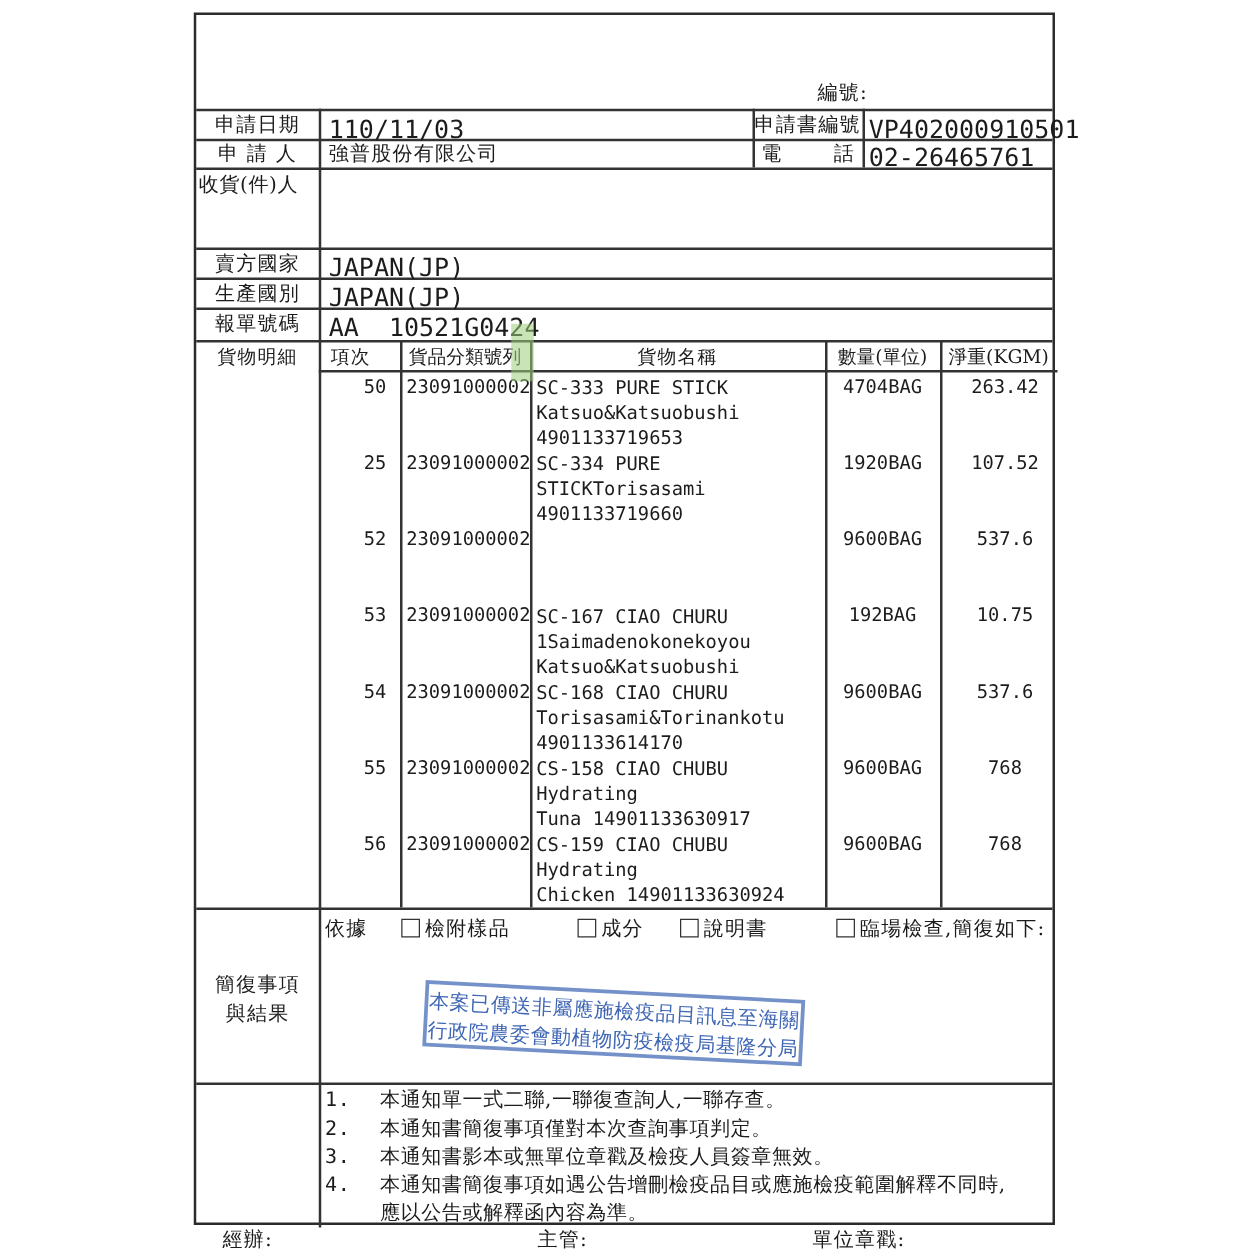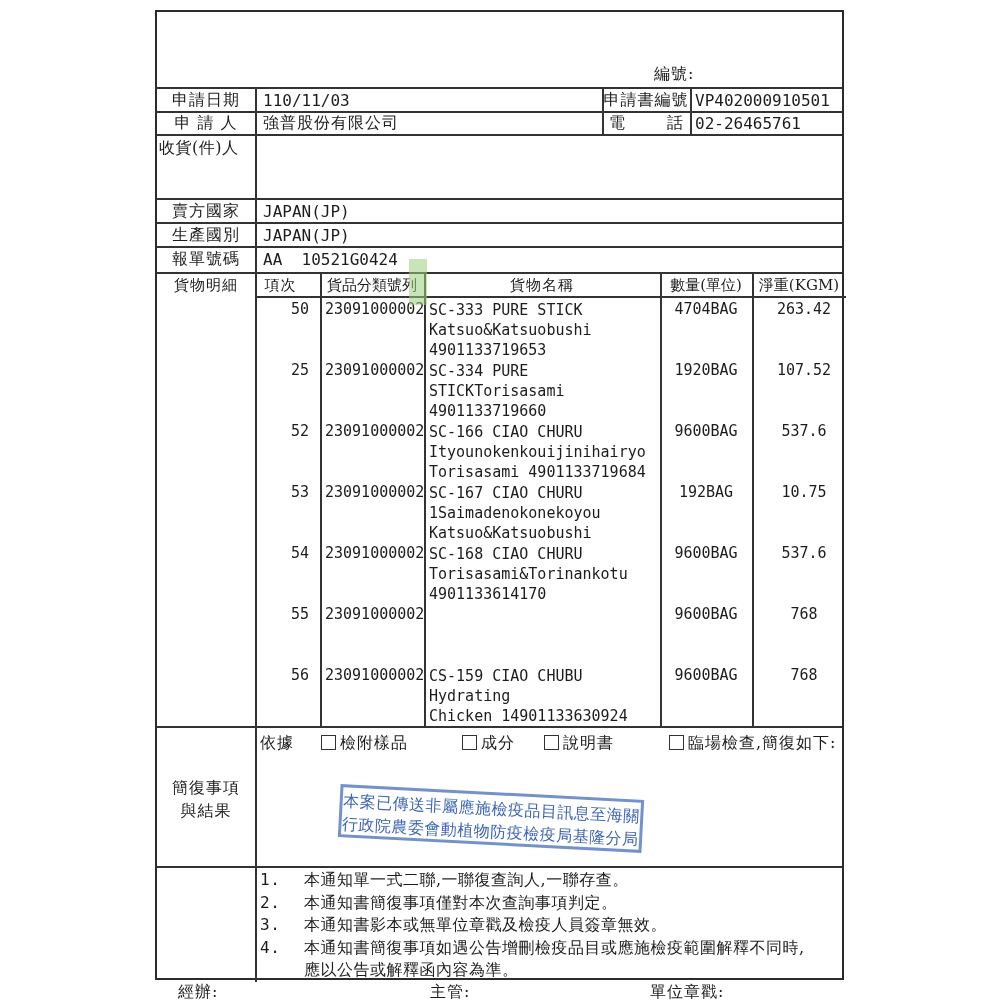"110/11/03" .mono { font-size: 16px -> 20px }
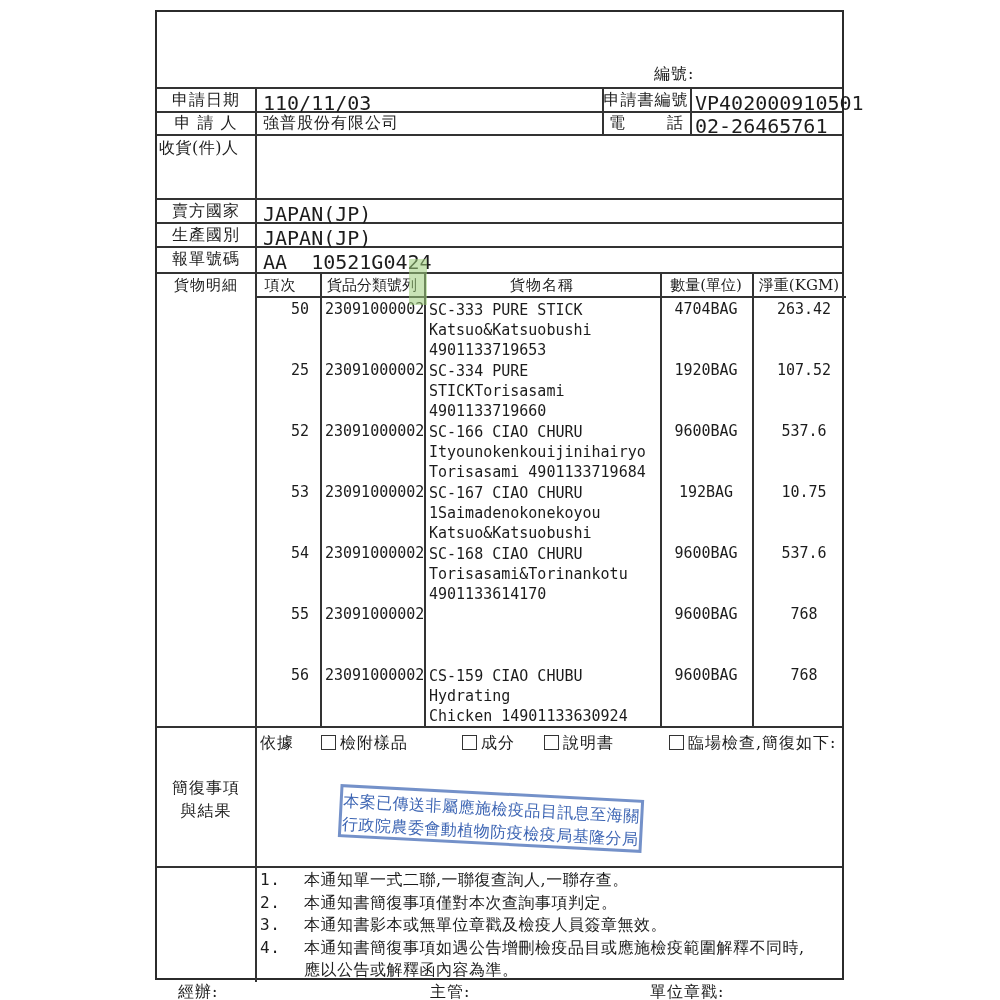"SC-166 CIAO CHURU" div.name { html: <div>SC-166 CIAO CHURU Ityounokenkouijinihairyo Torisasami 4901133719684</div> -> none }
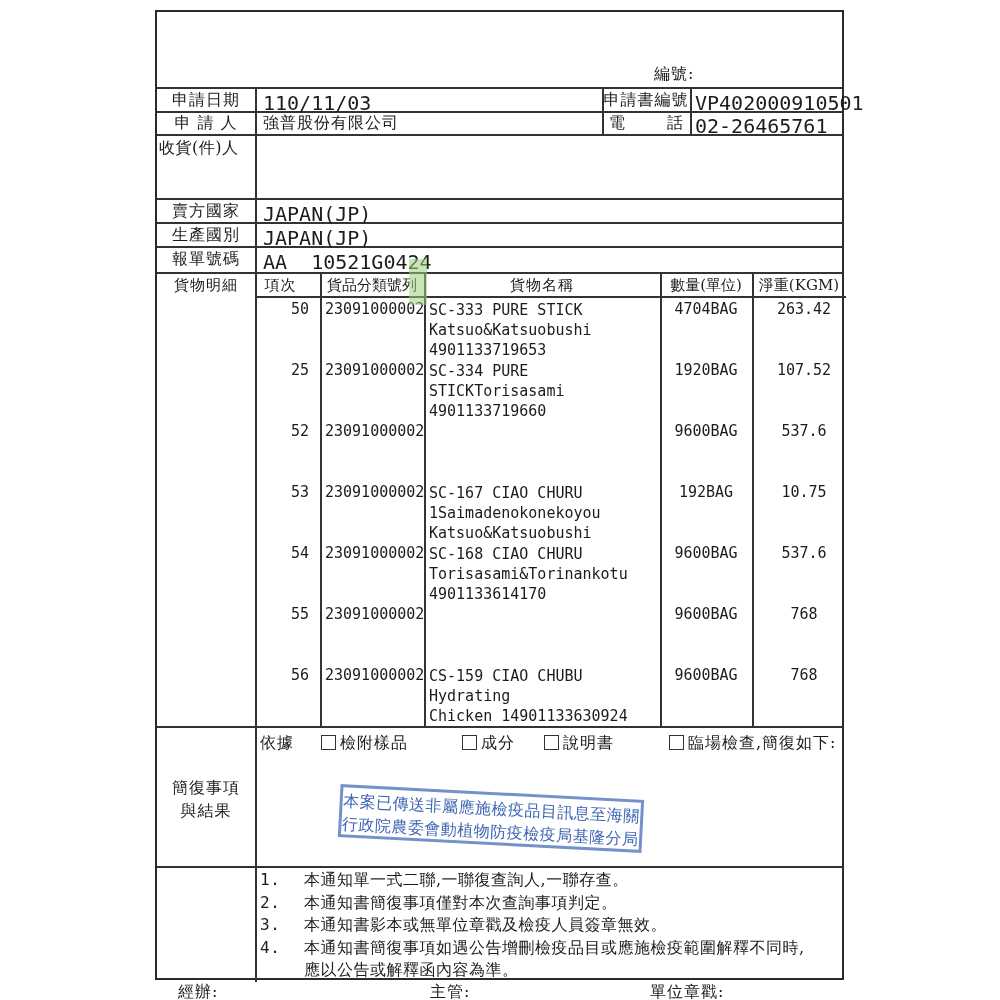"CS-158 CIAO CHUBU Hydrating" div.name { html: none -> <div>CS-158 CIAO CHUBU Hydrating Tuna 14901133630917</div> }
